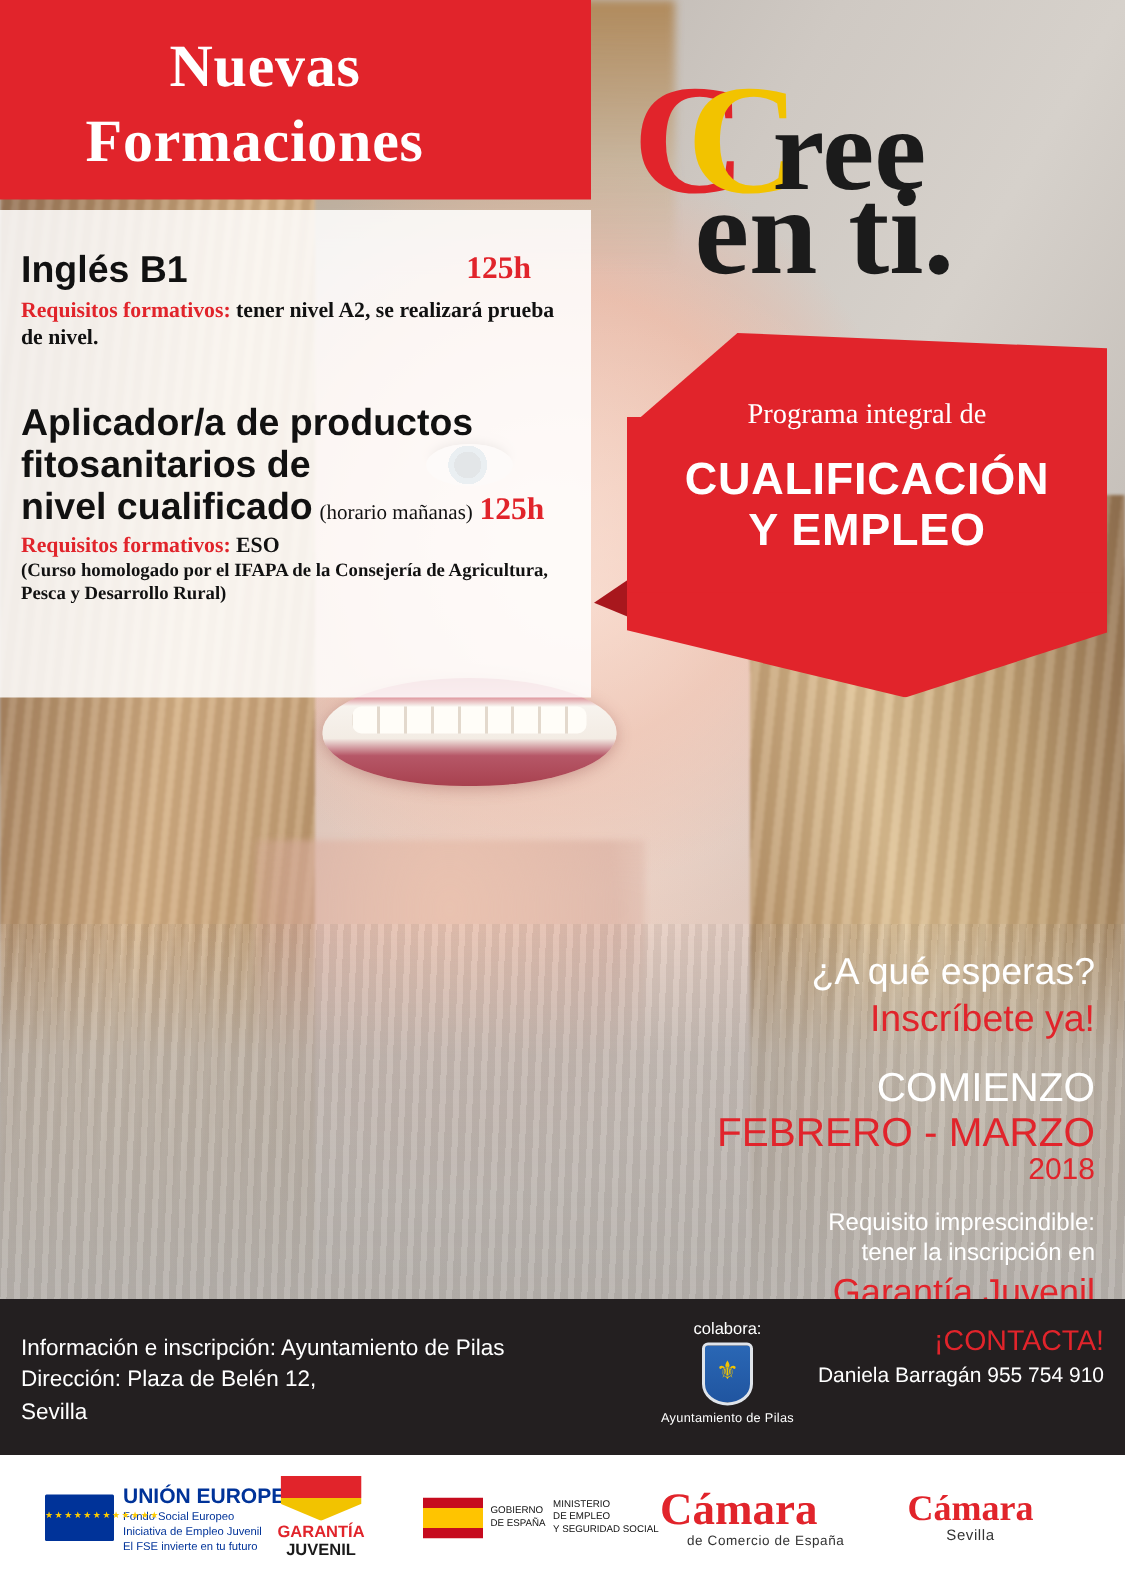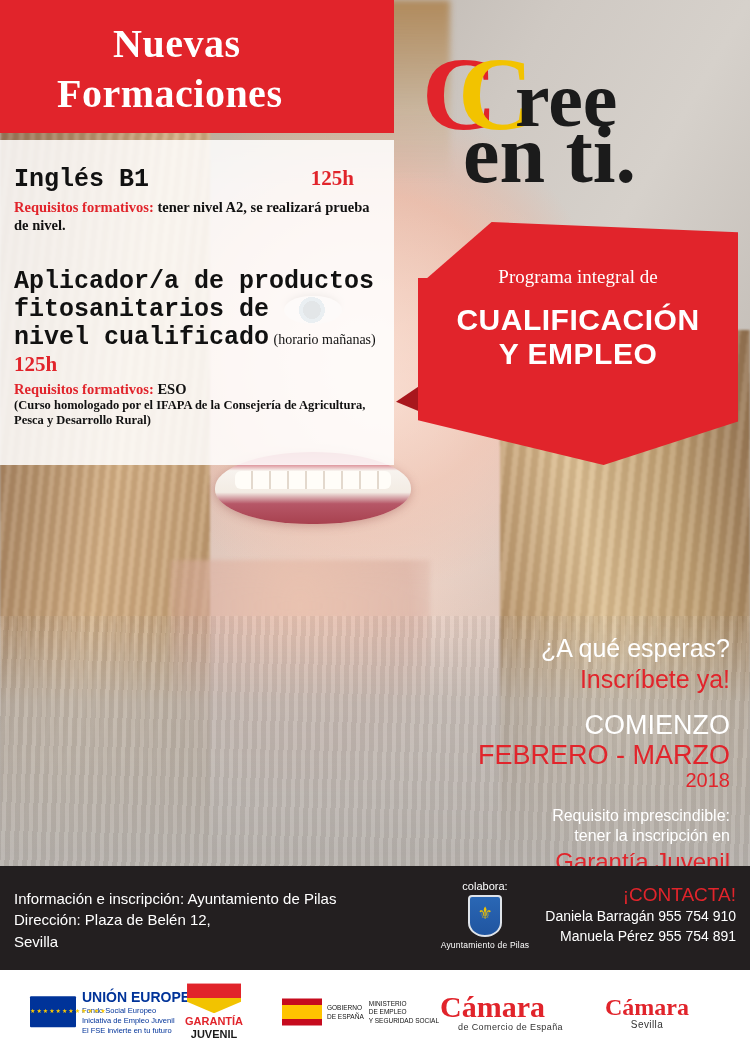"Inglés B1" .course-title { font-family: Liberation Mono, monospace -> Liberation Sans, sans-serif }
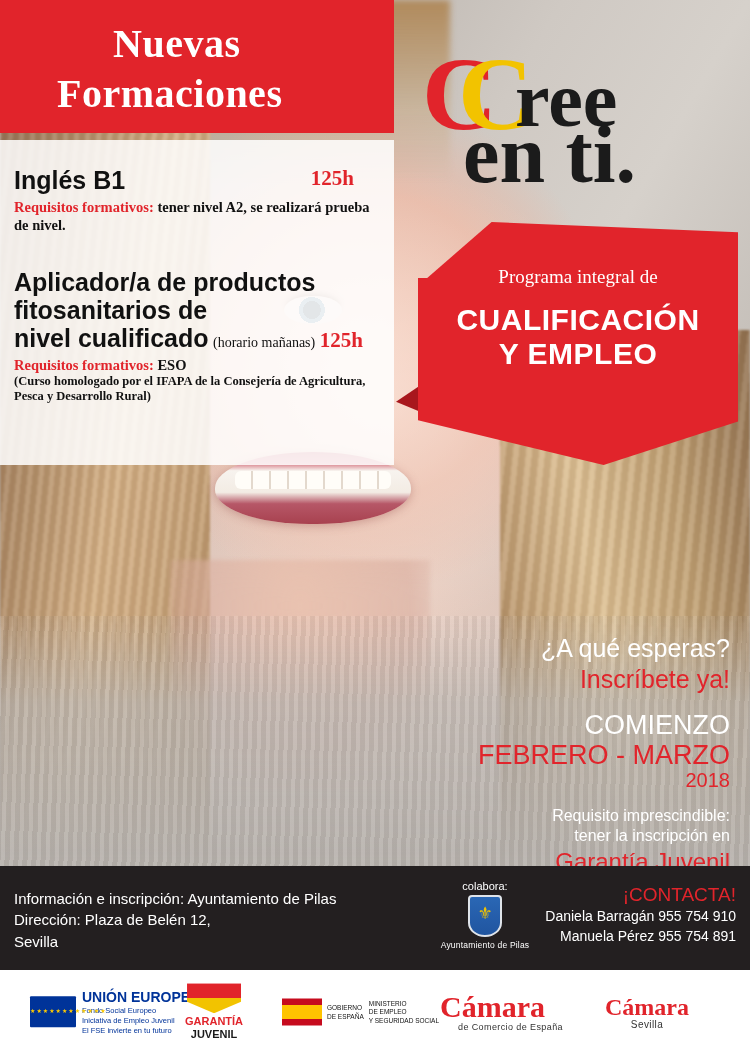"Manuela Pérez 955 754 891" div.tel { html: <div>Manuela Pérez 955 754 891</div> -> none }
